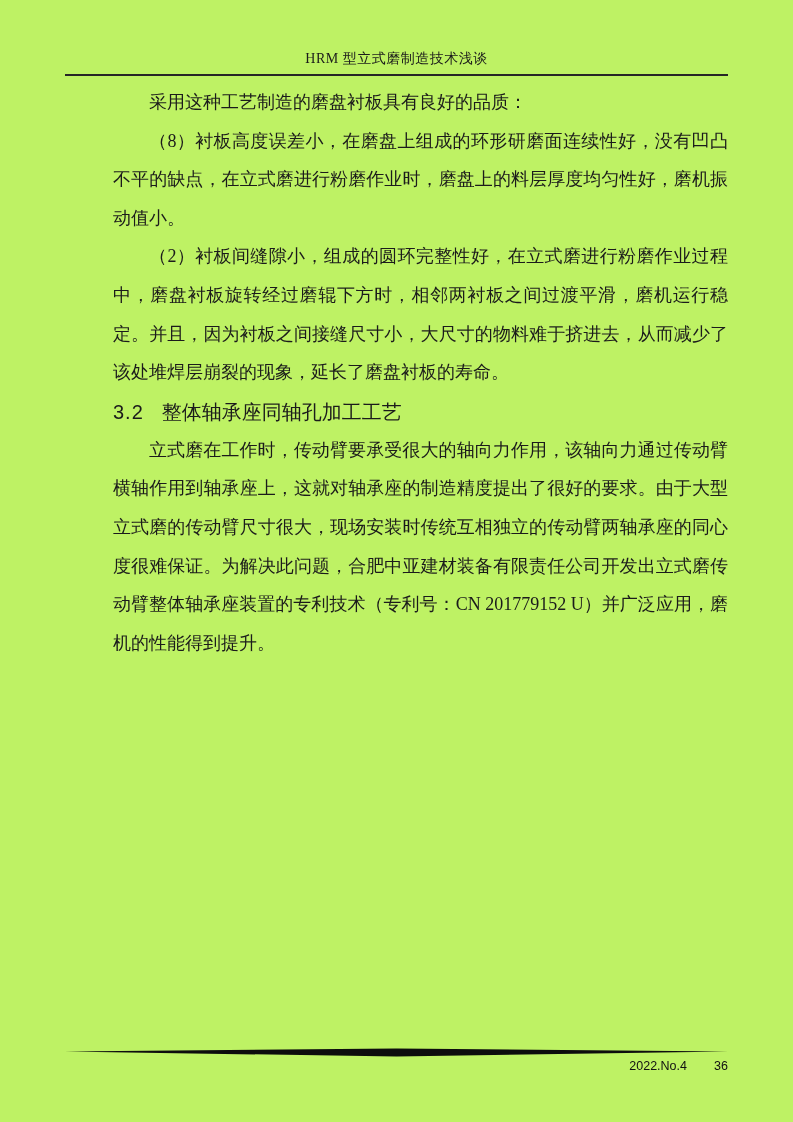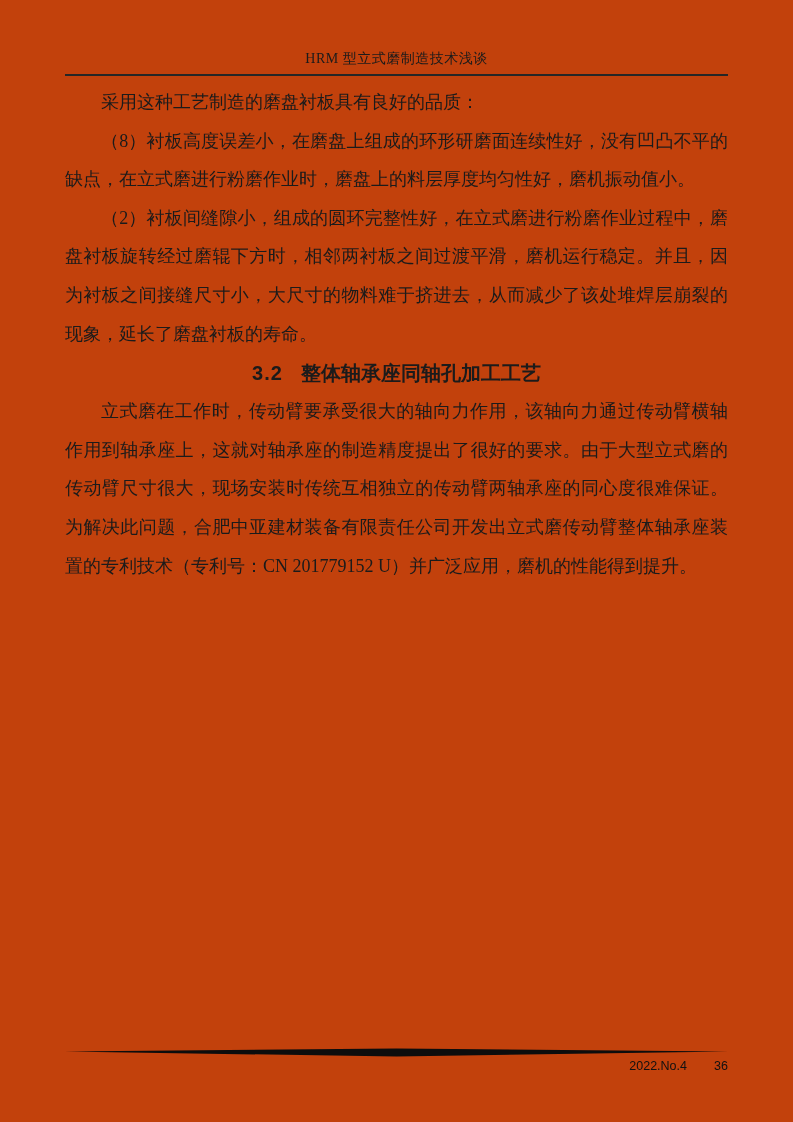"HRM 型立式磨制造技术浅谈" .page { background: #c2410c -> #bef264 }
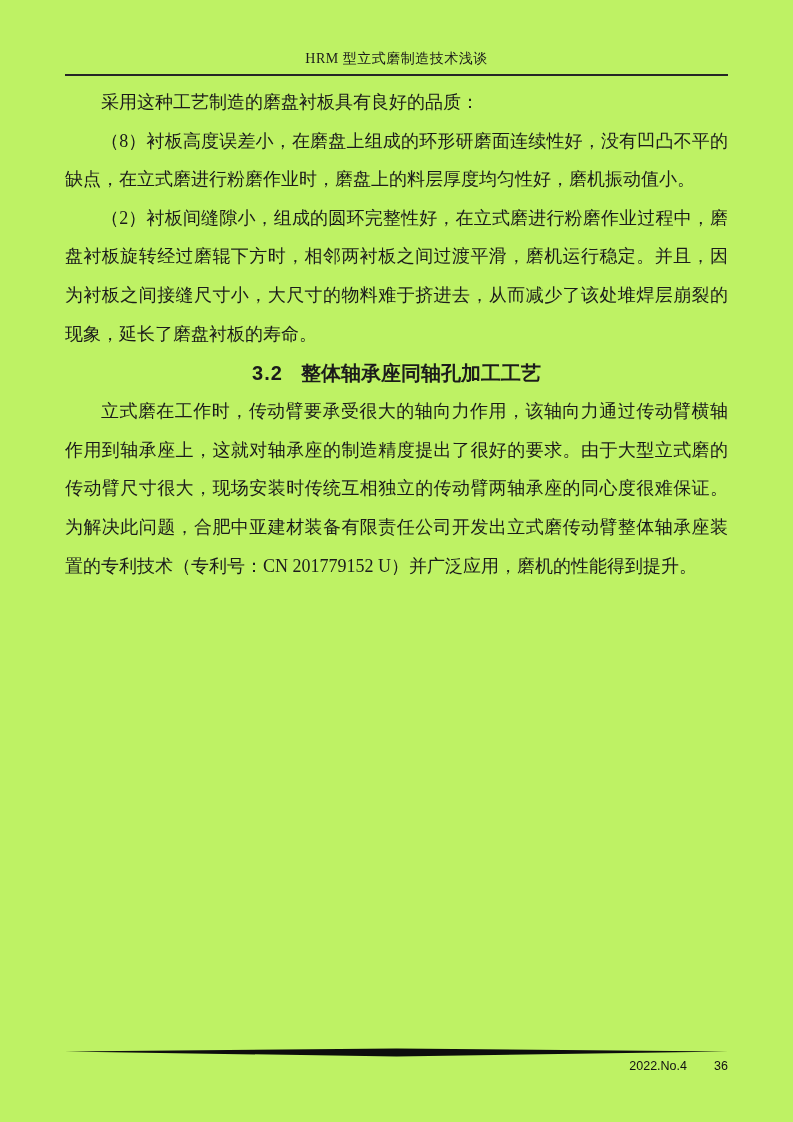"采用这种工艺制造的磨盘衬板具有良好的品质：" .body-text { margin-left: none -> 48px }
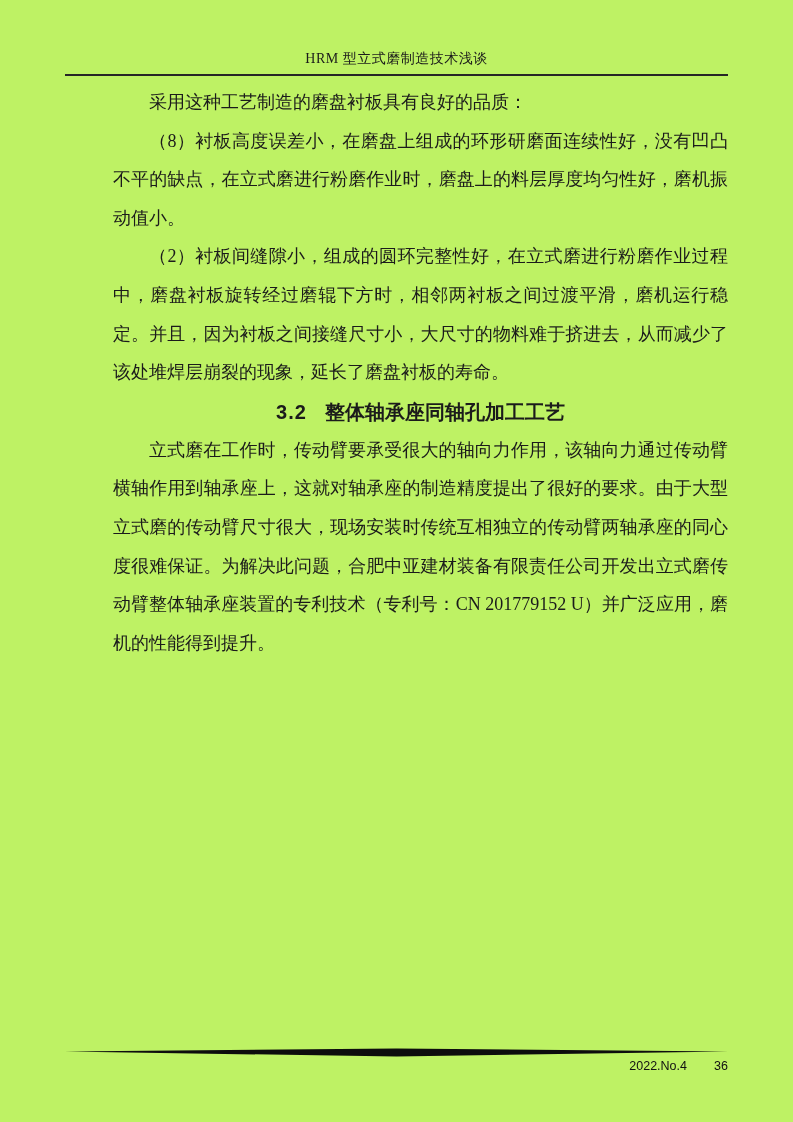"3.2 整体轴承座同轴孔加工工艺" .section-heading { font-weight: bold -> normal; text-align: center -> left }
